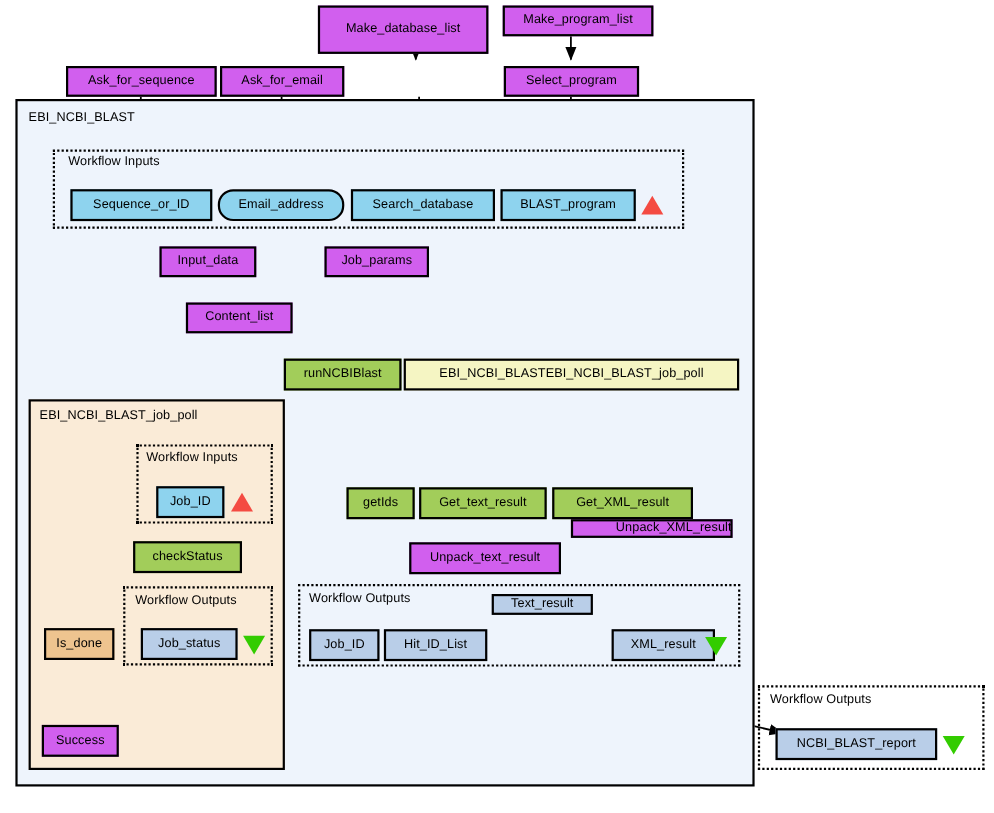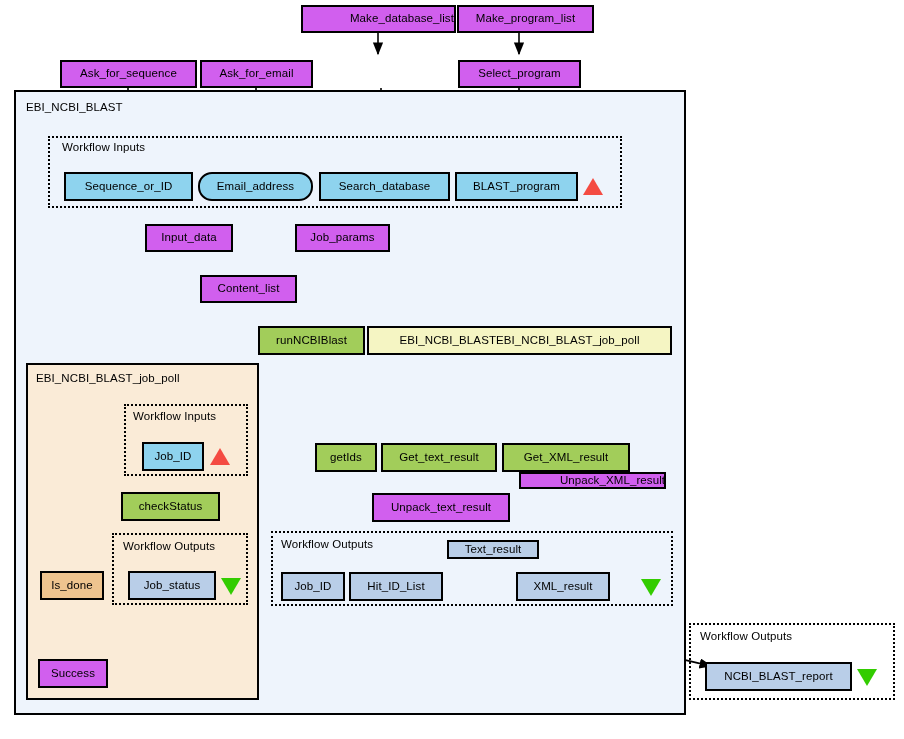"Make_database_list" div.node { height: 28px -> 44px; justify-content: flex-end -> none; left: 301px -> 289px }
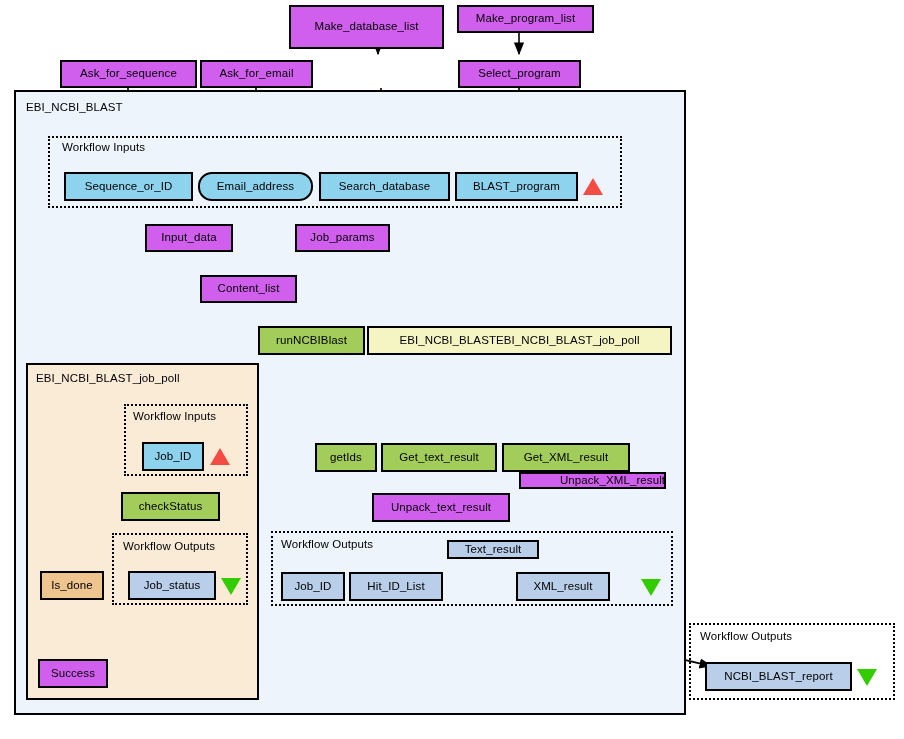"Content_list" div.node { margin-left: 31px -> none }
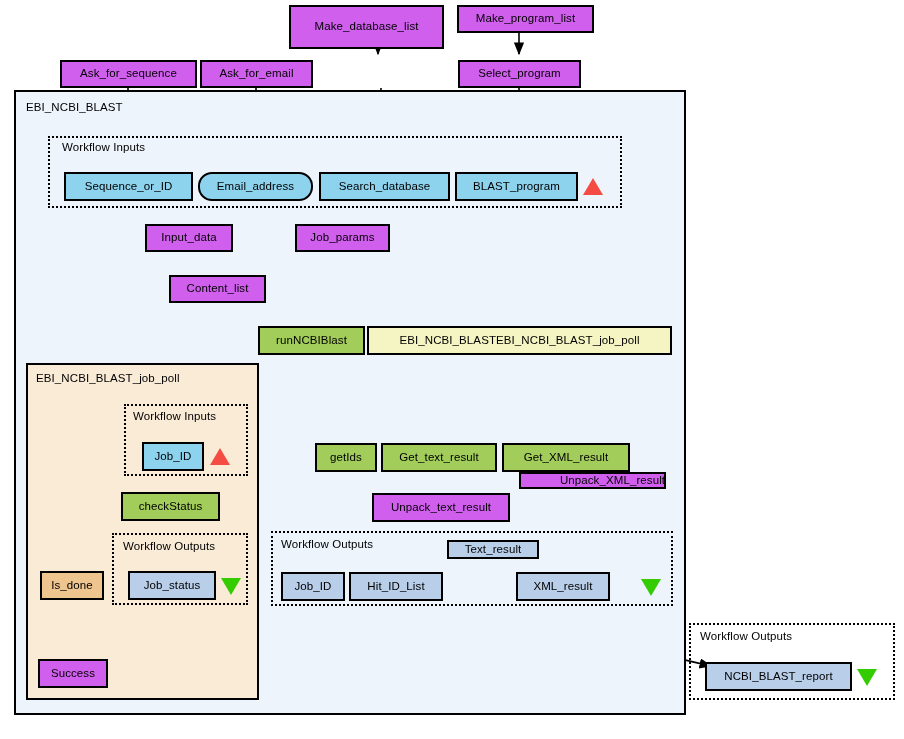"XML_result" div.node { left: 516px -> 556px }
